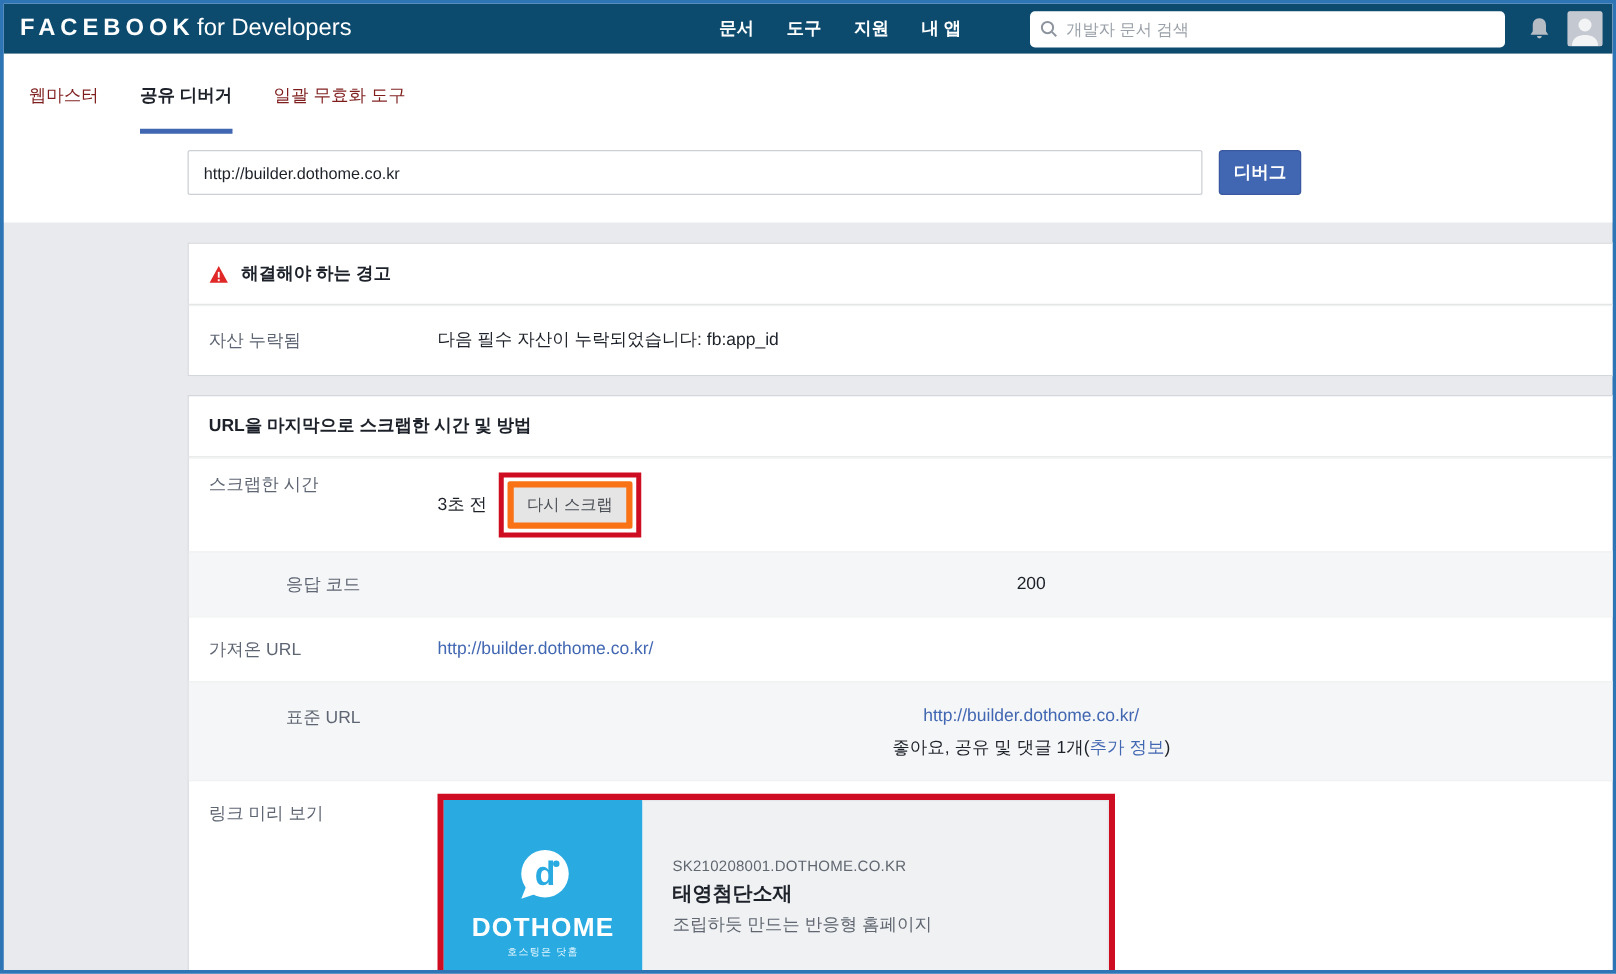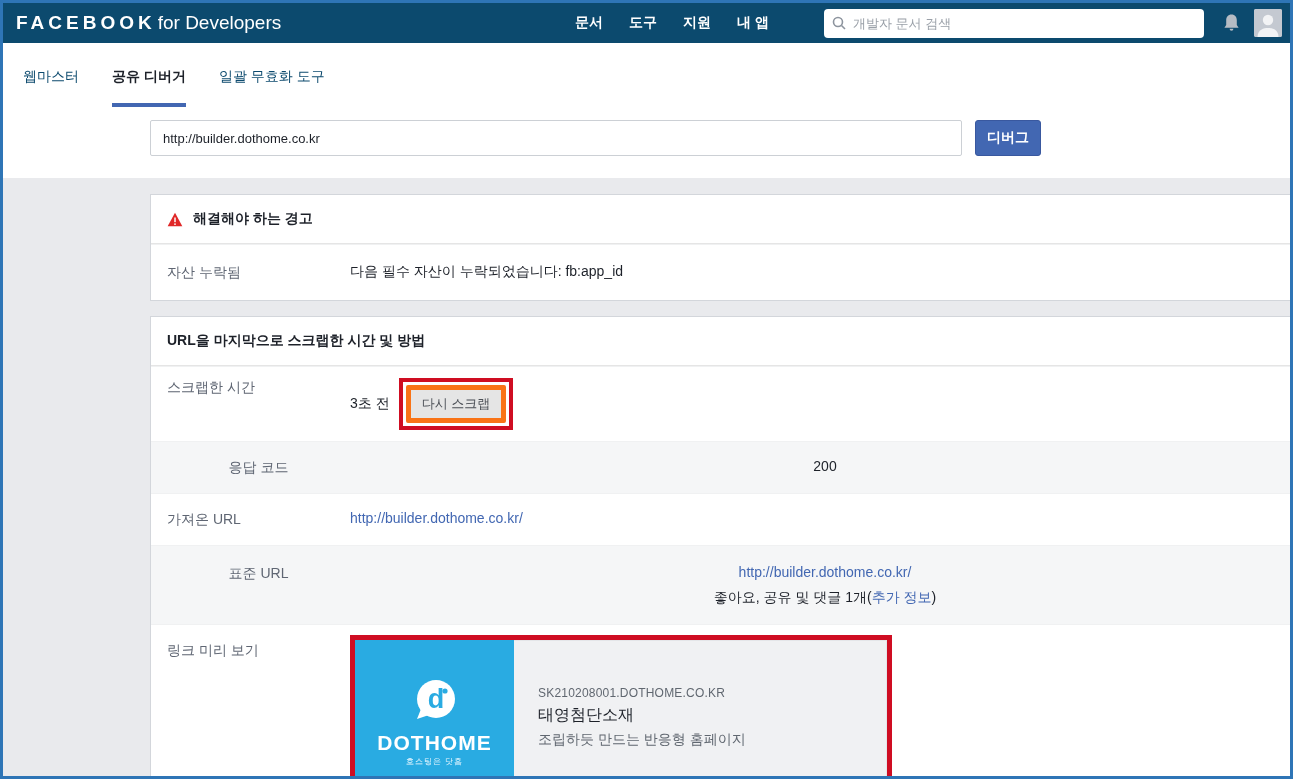"웹마스터" .tab { color: #0c4a6e -> #7f1d1d }
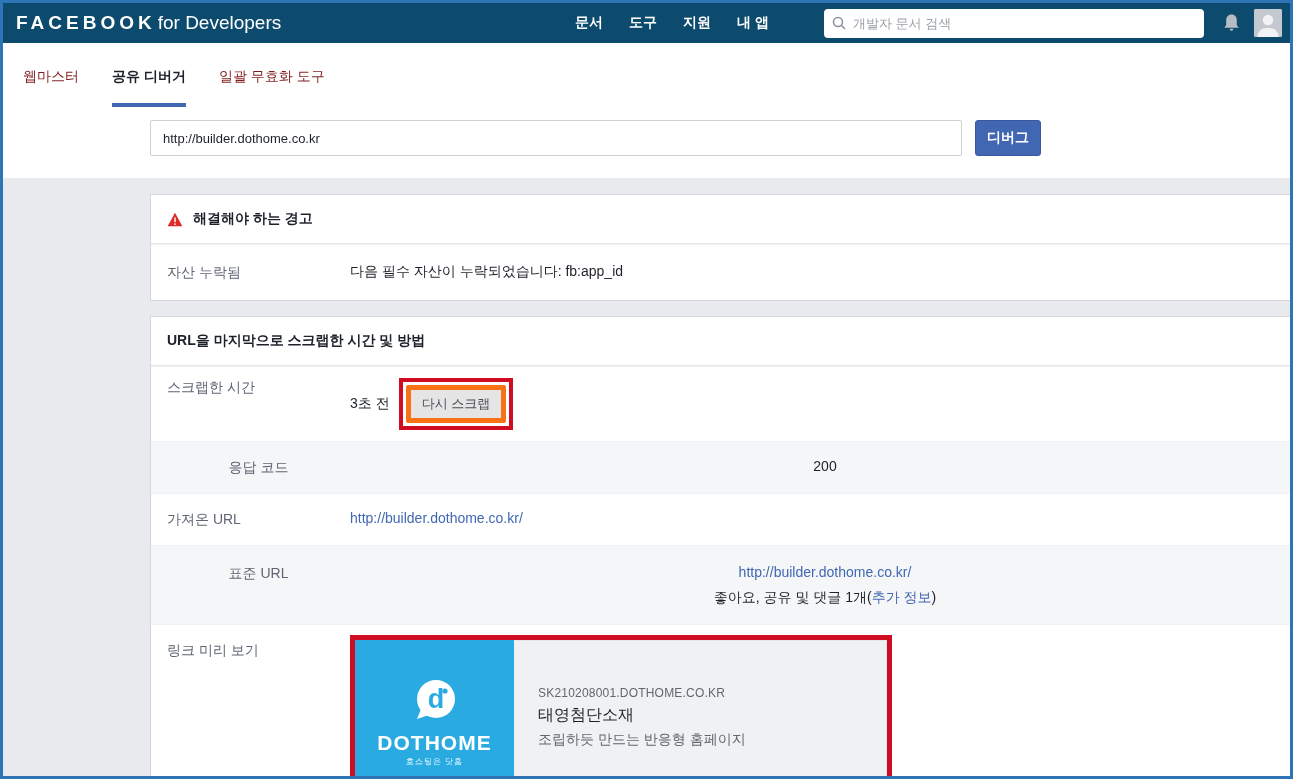"태영첨단소재" .preview-title { font-weight: normal -> bold }
